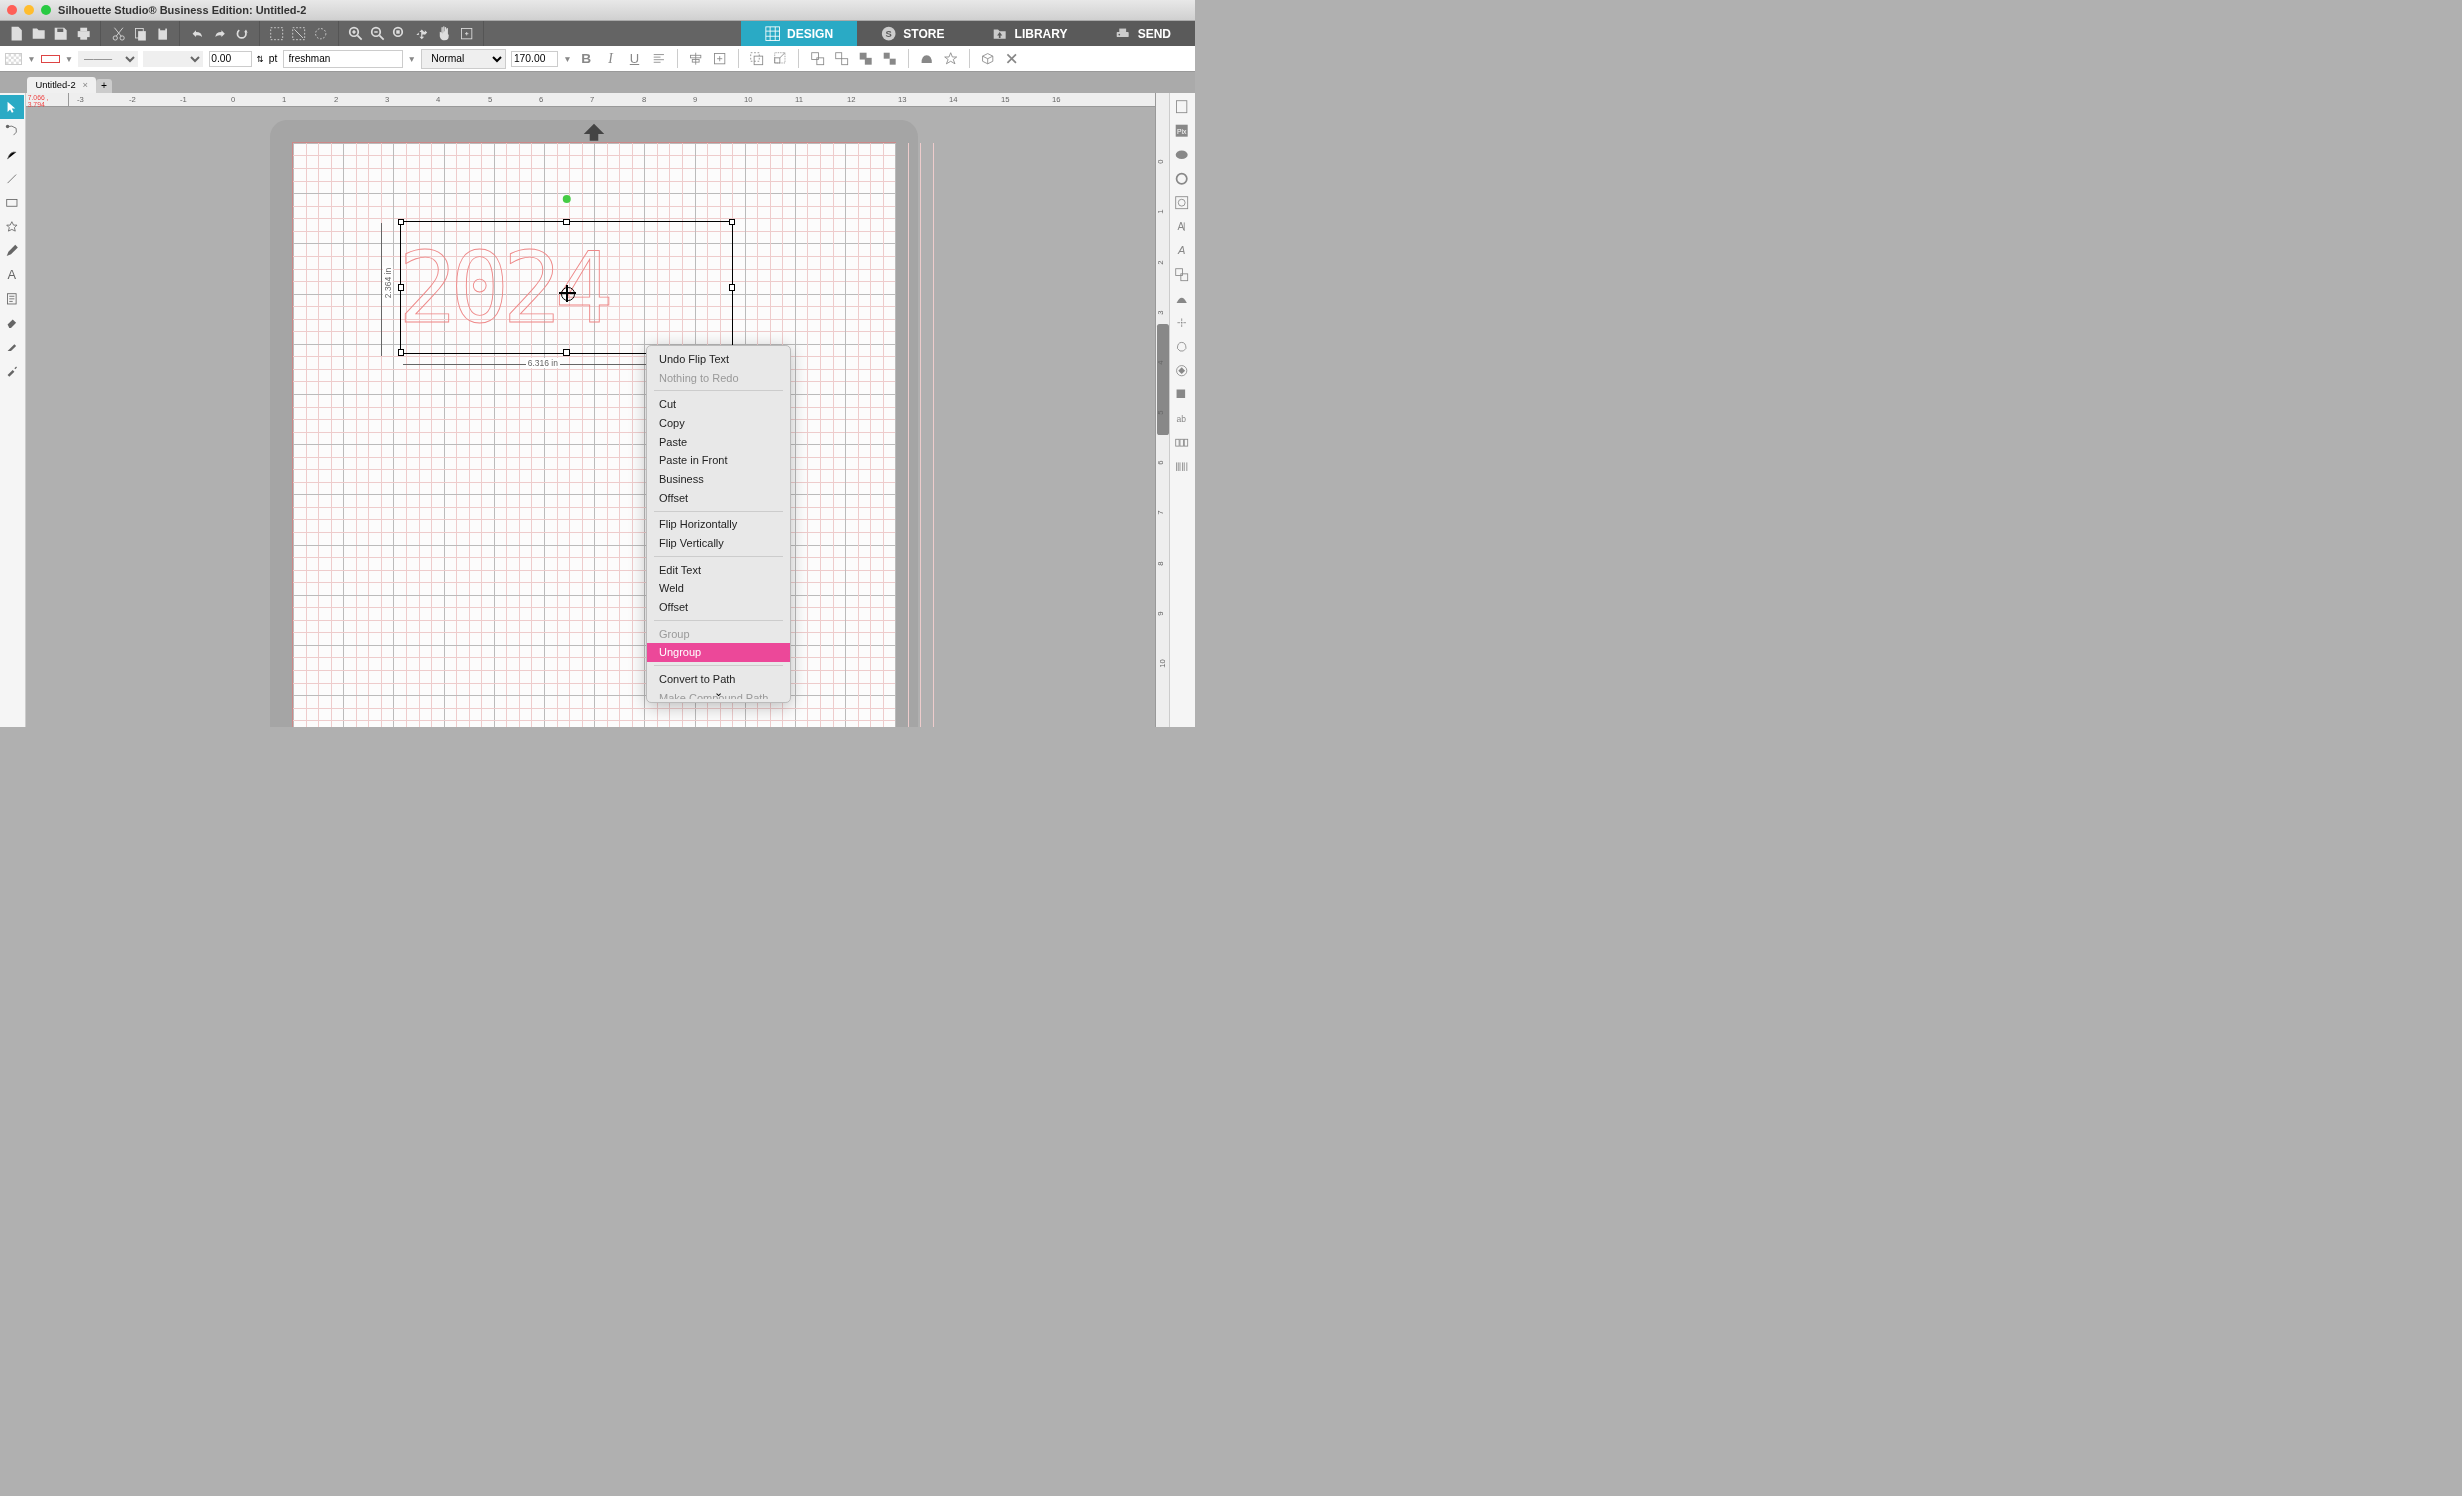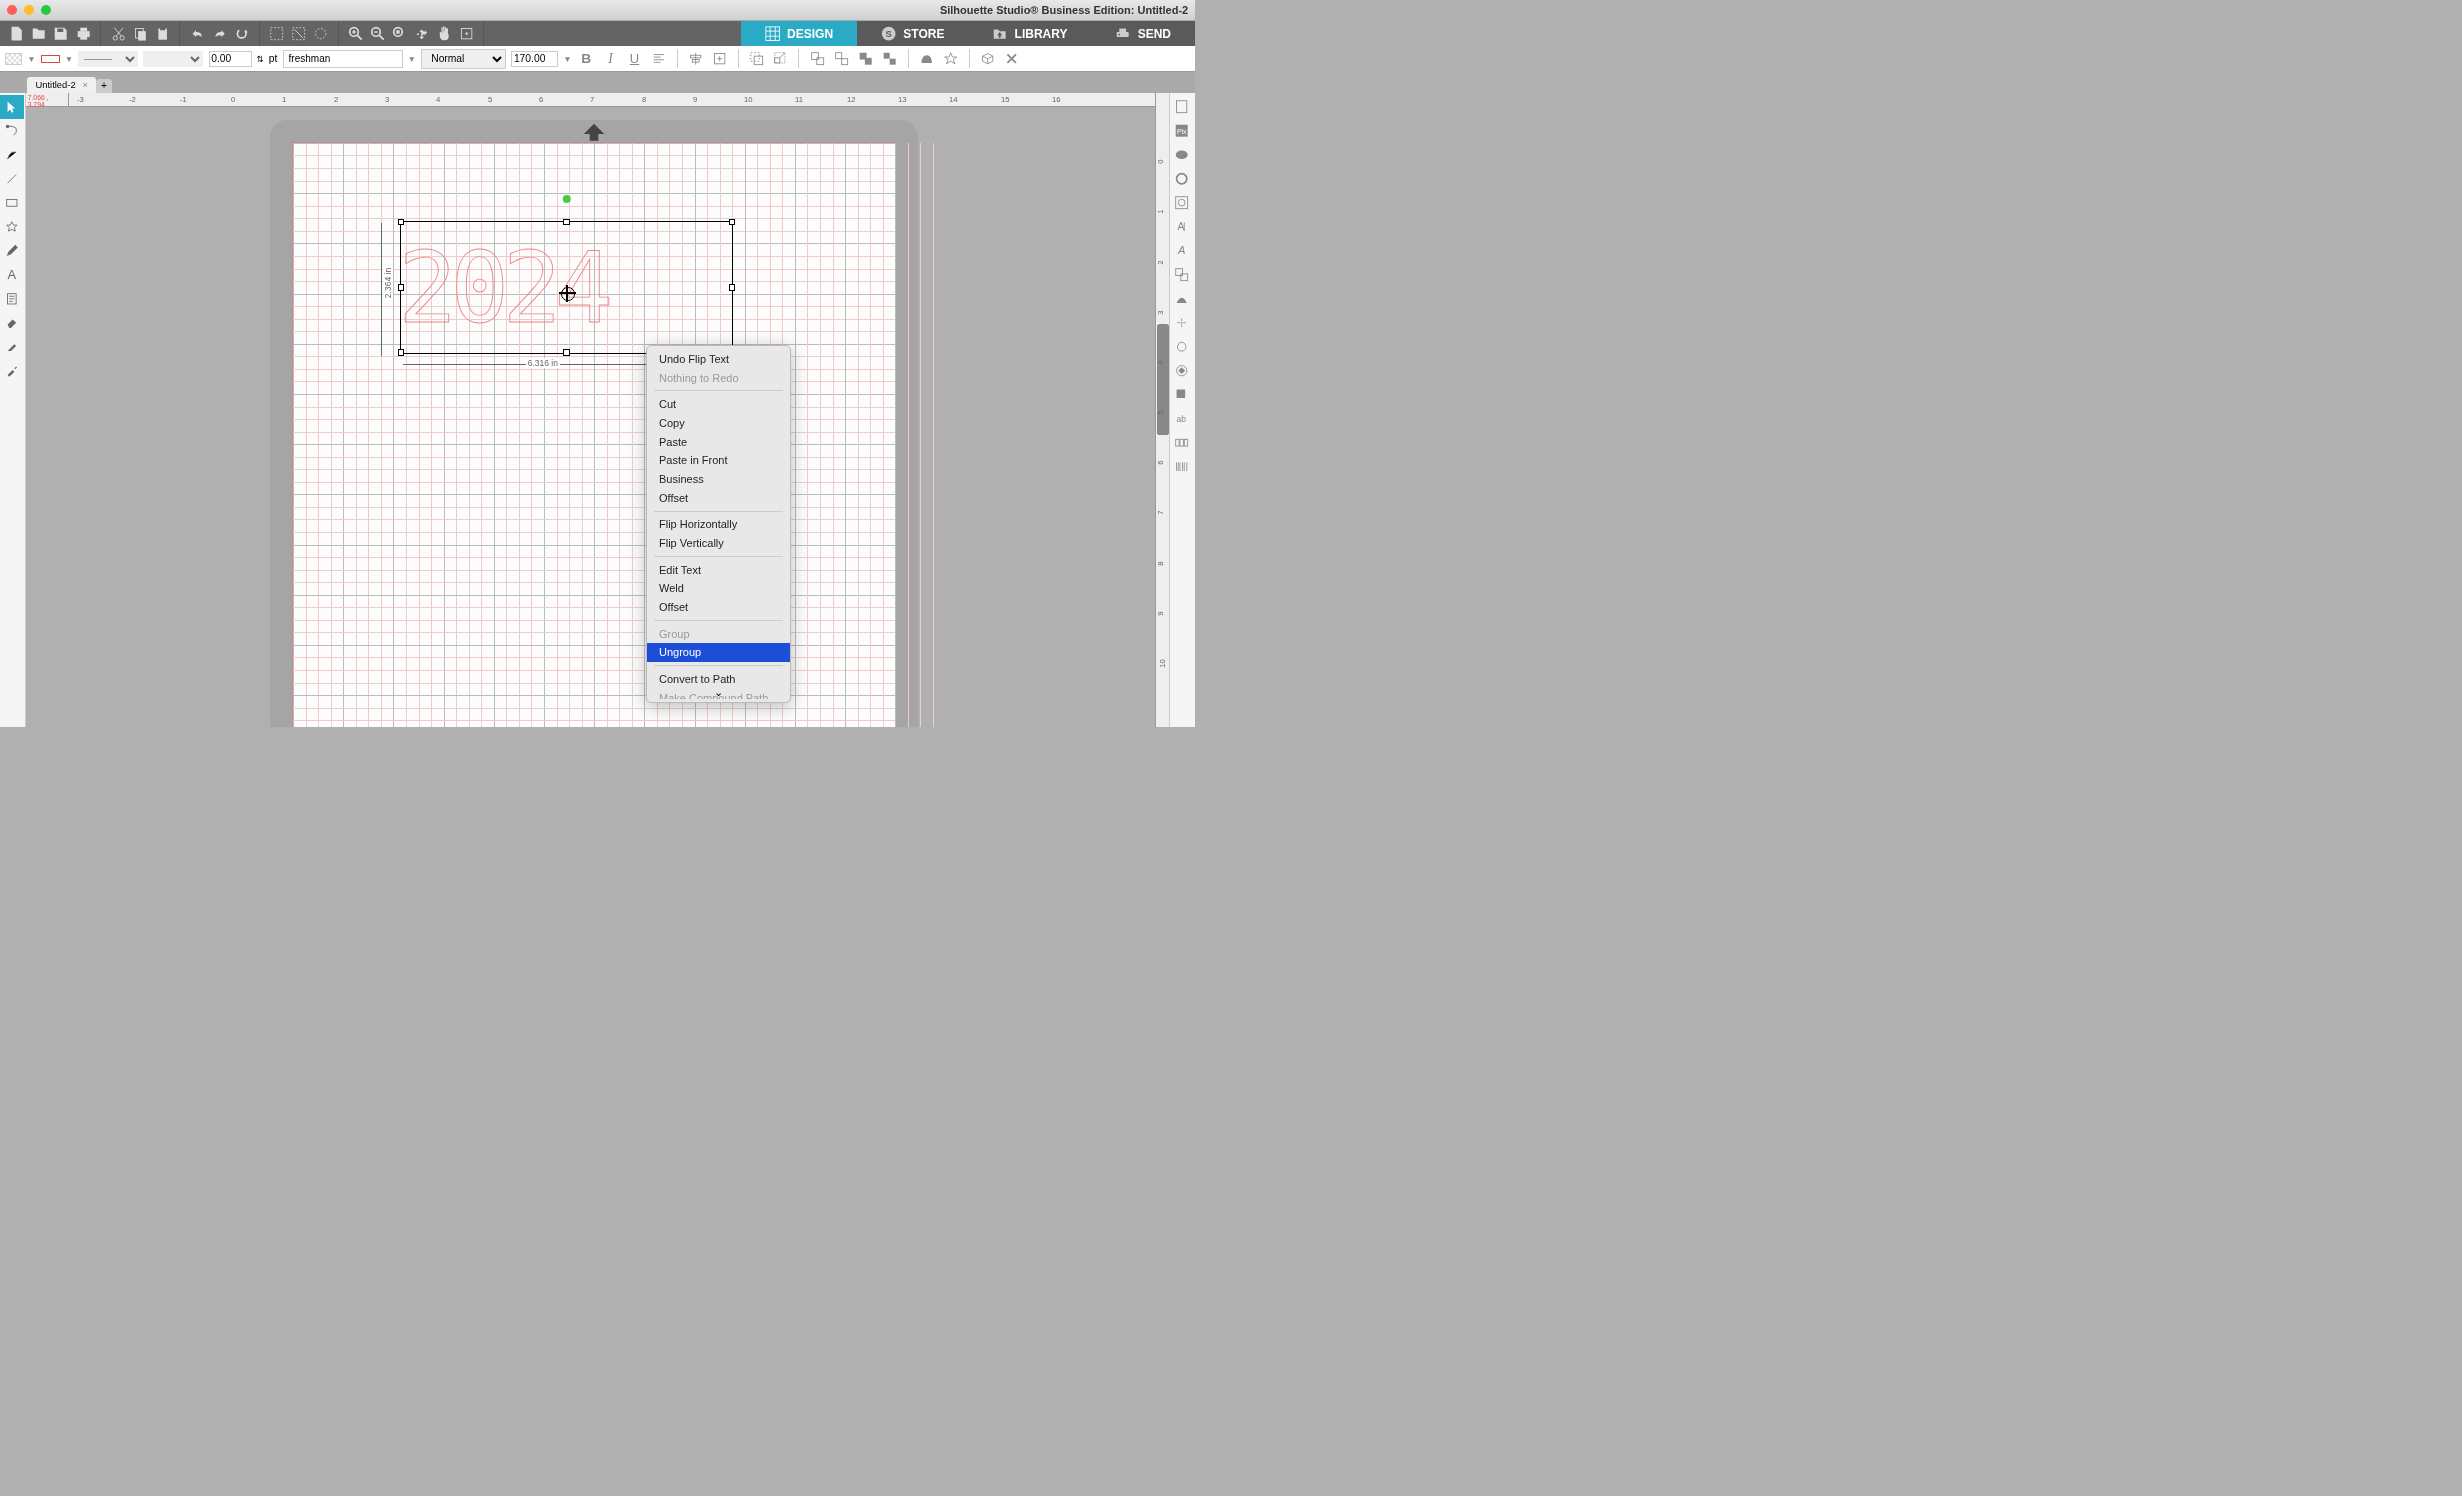"Silhouette Studio® Business Edition:" .title-text { text-align: right -> left }
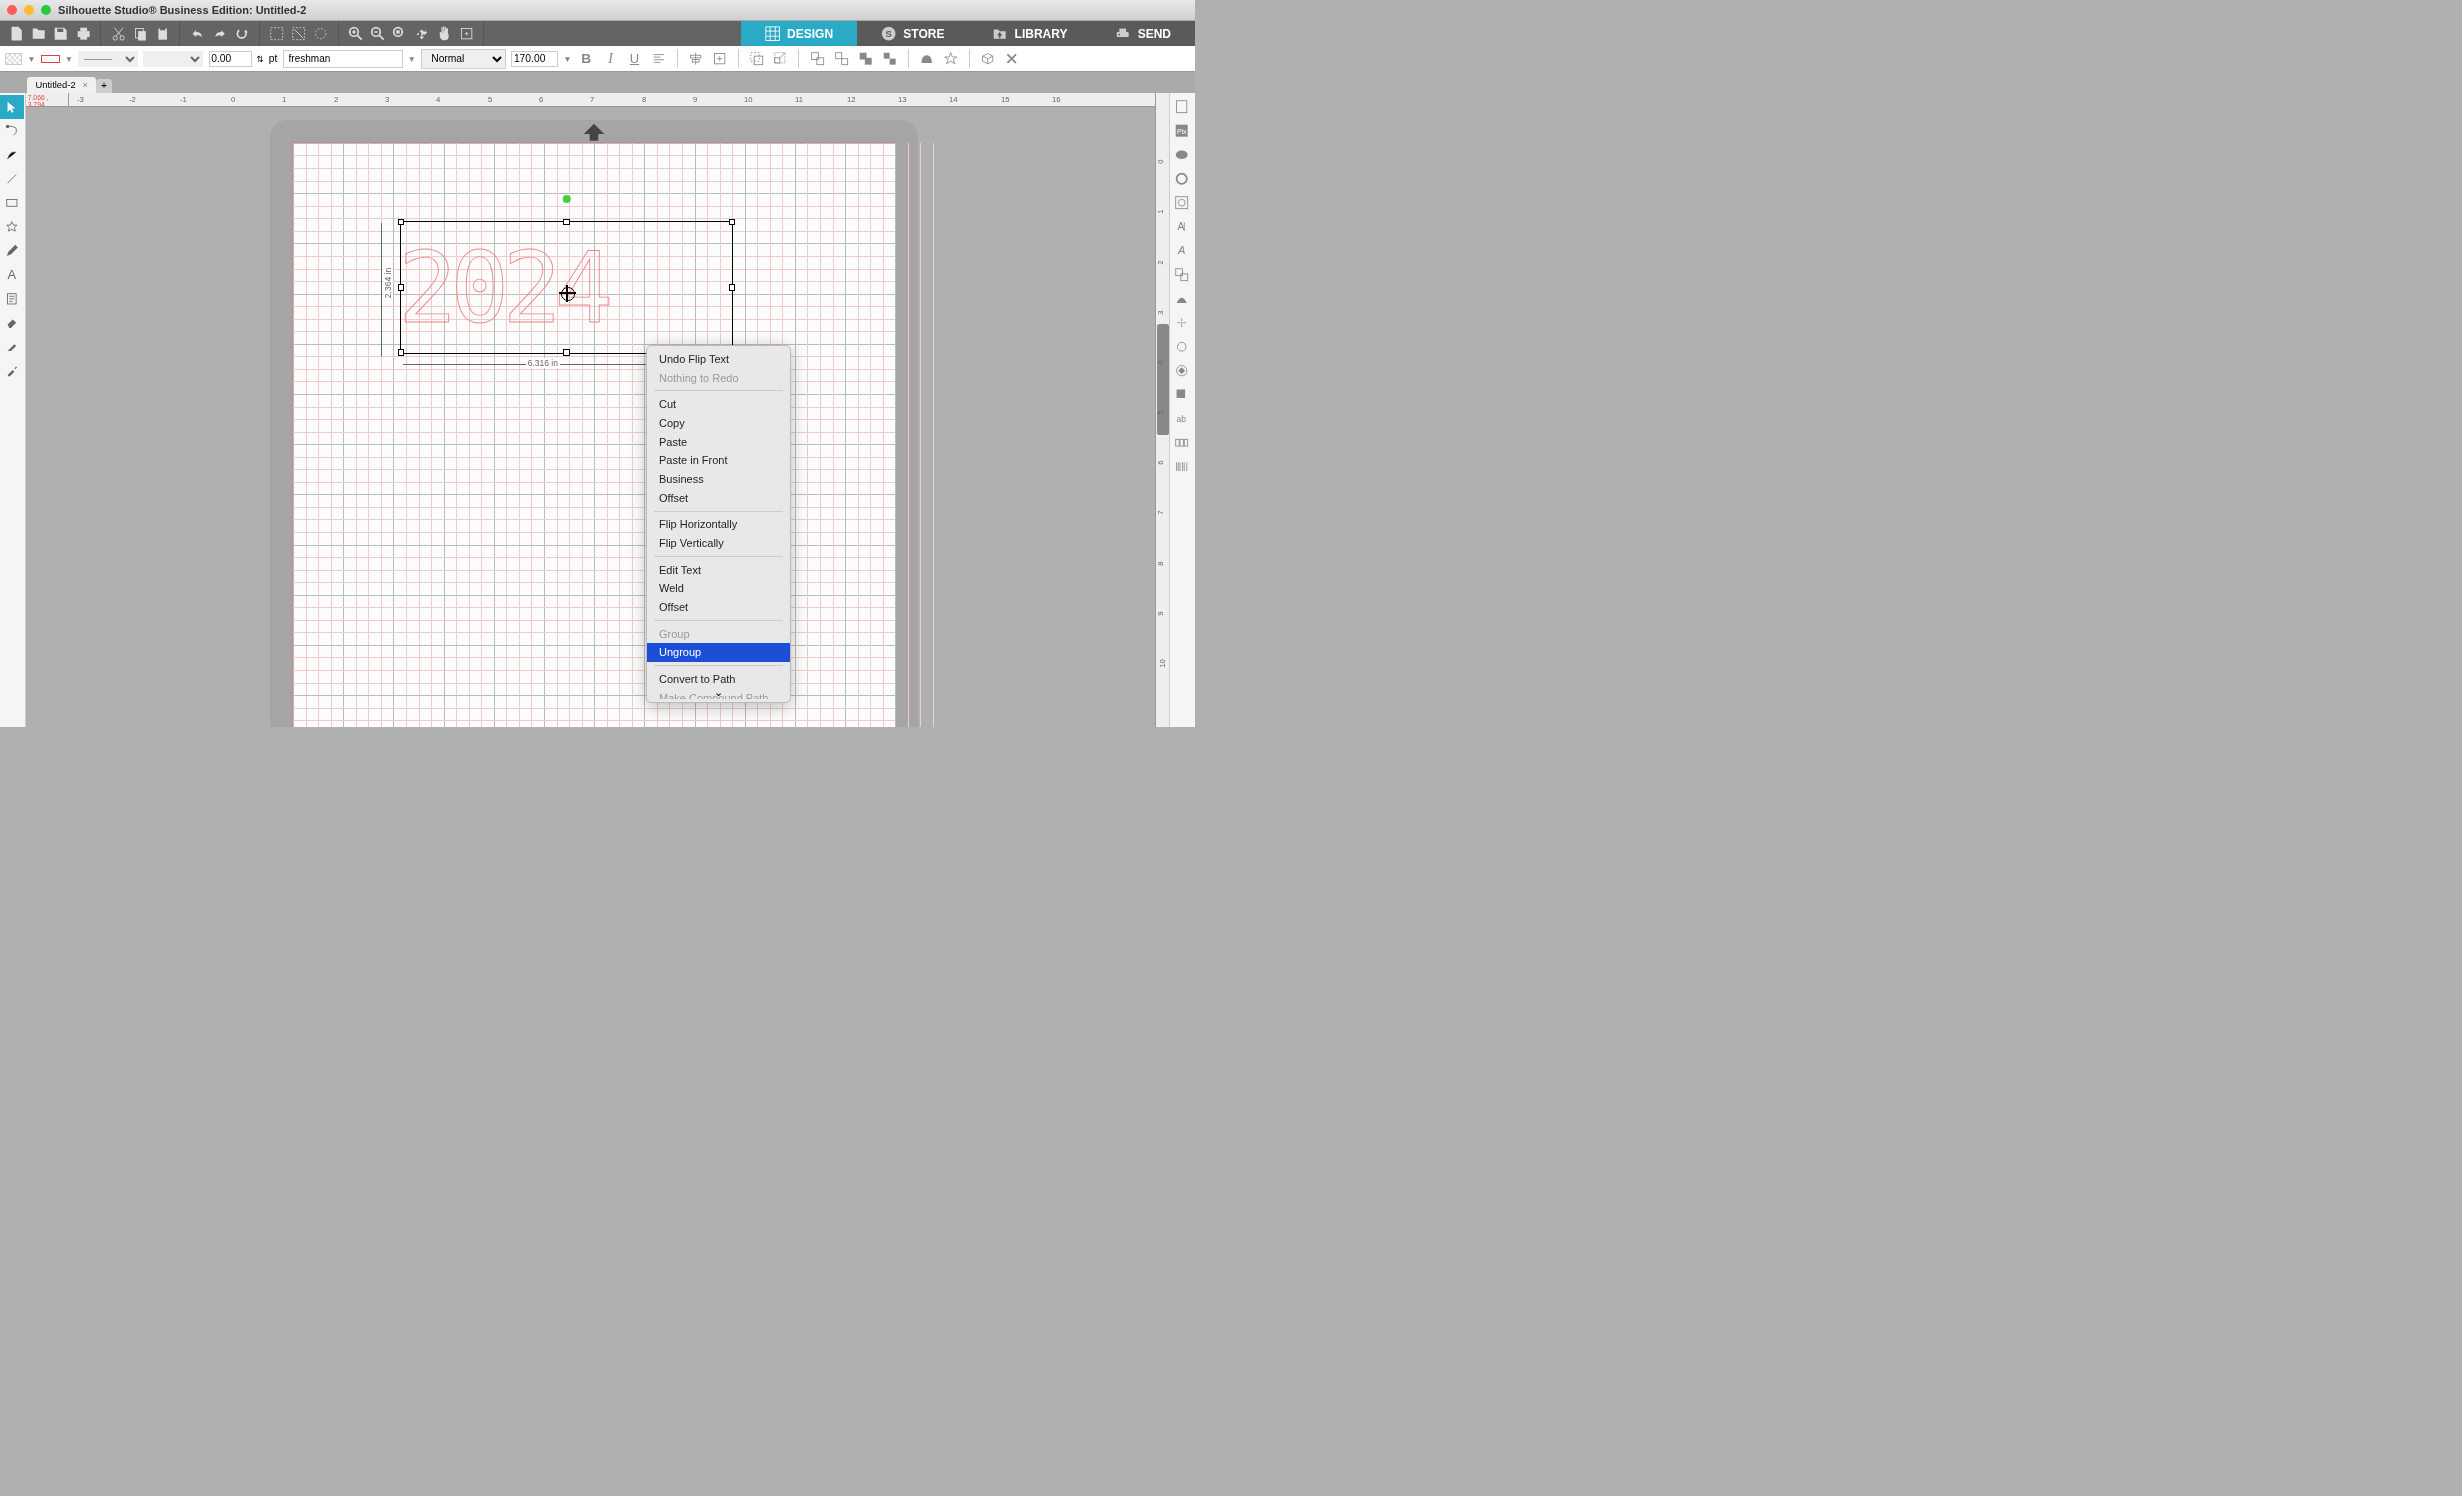"Ungroup" .cm-item.highlighted { background: #1d4ed8 -> #ec4899 }
